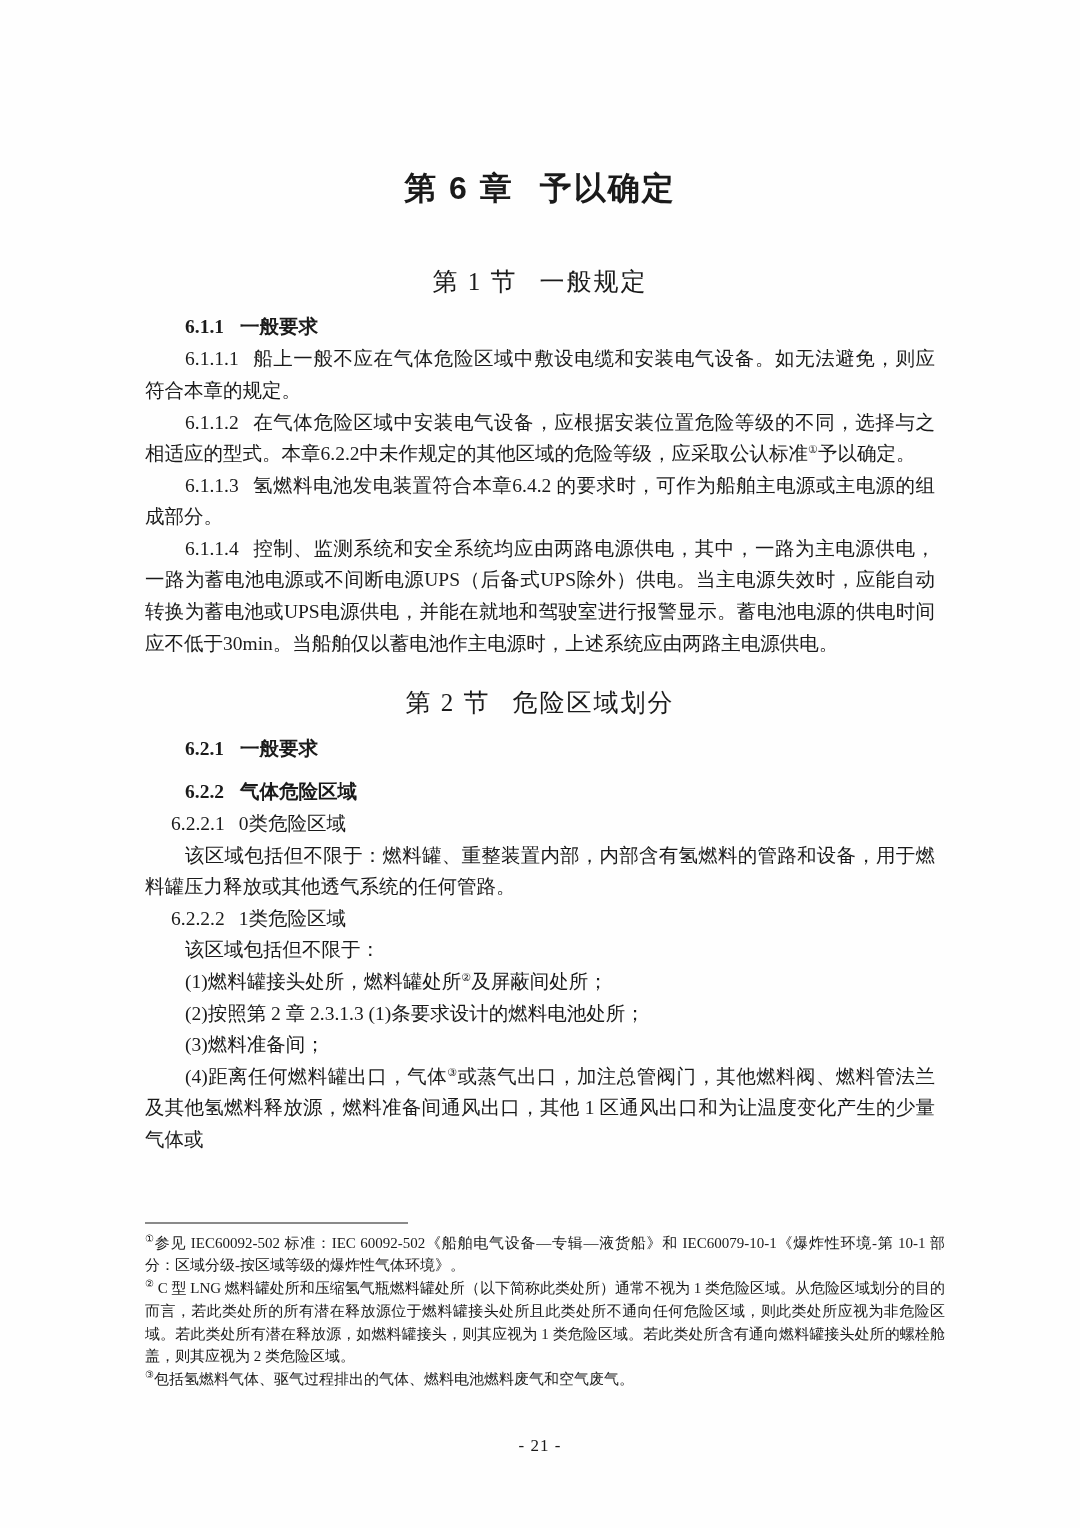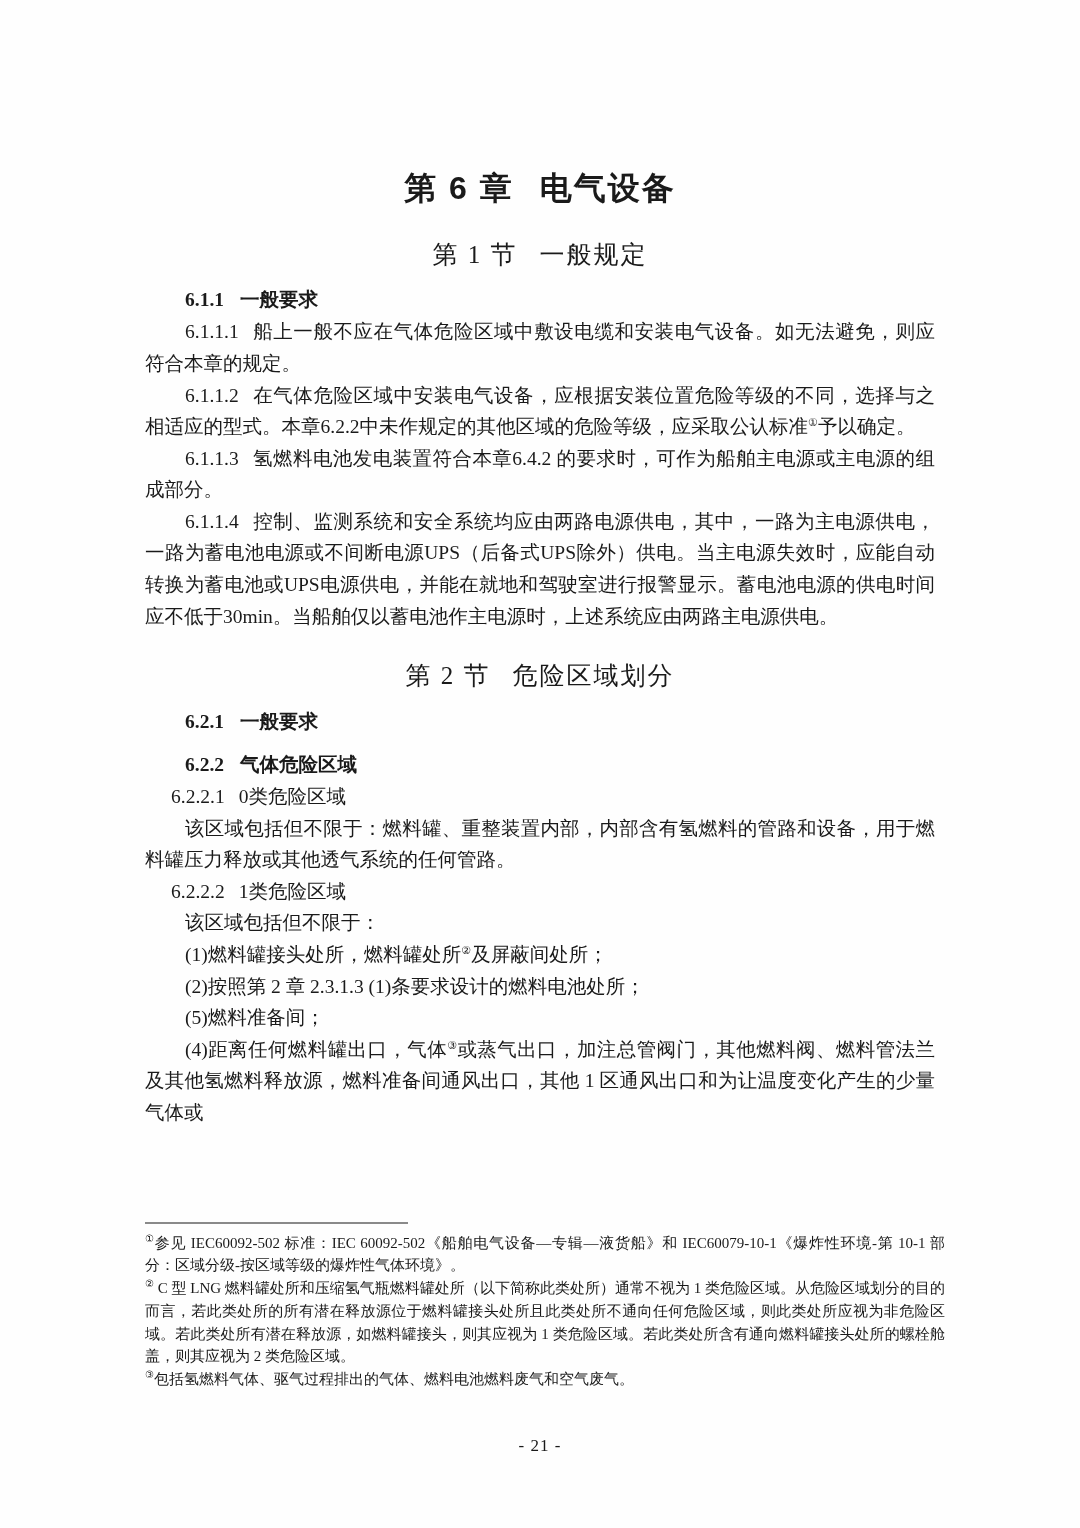"电气设备" span { text: 电气设备 -> 予以确定 }
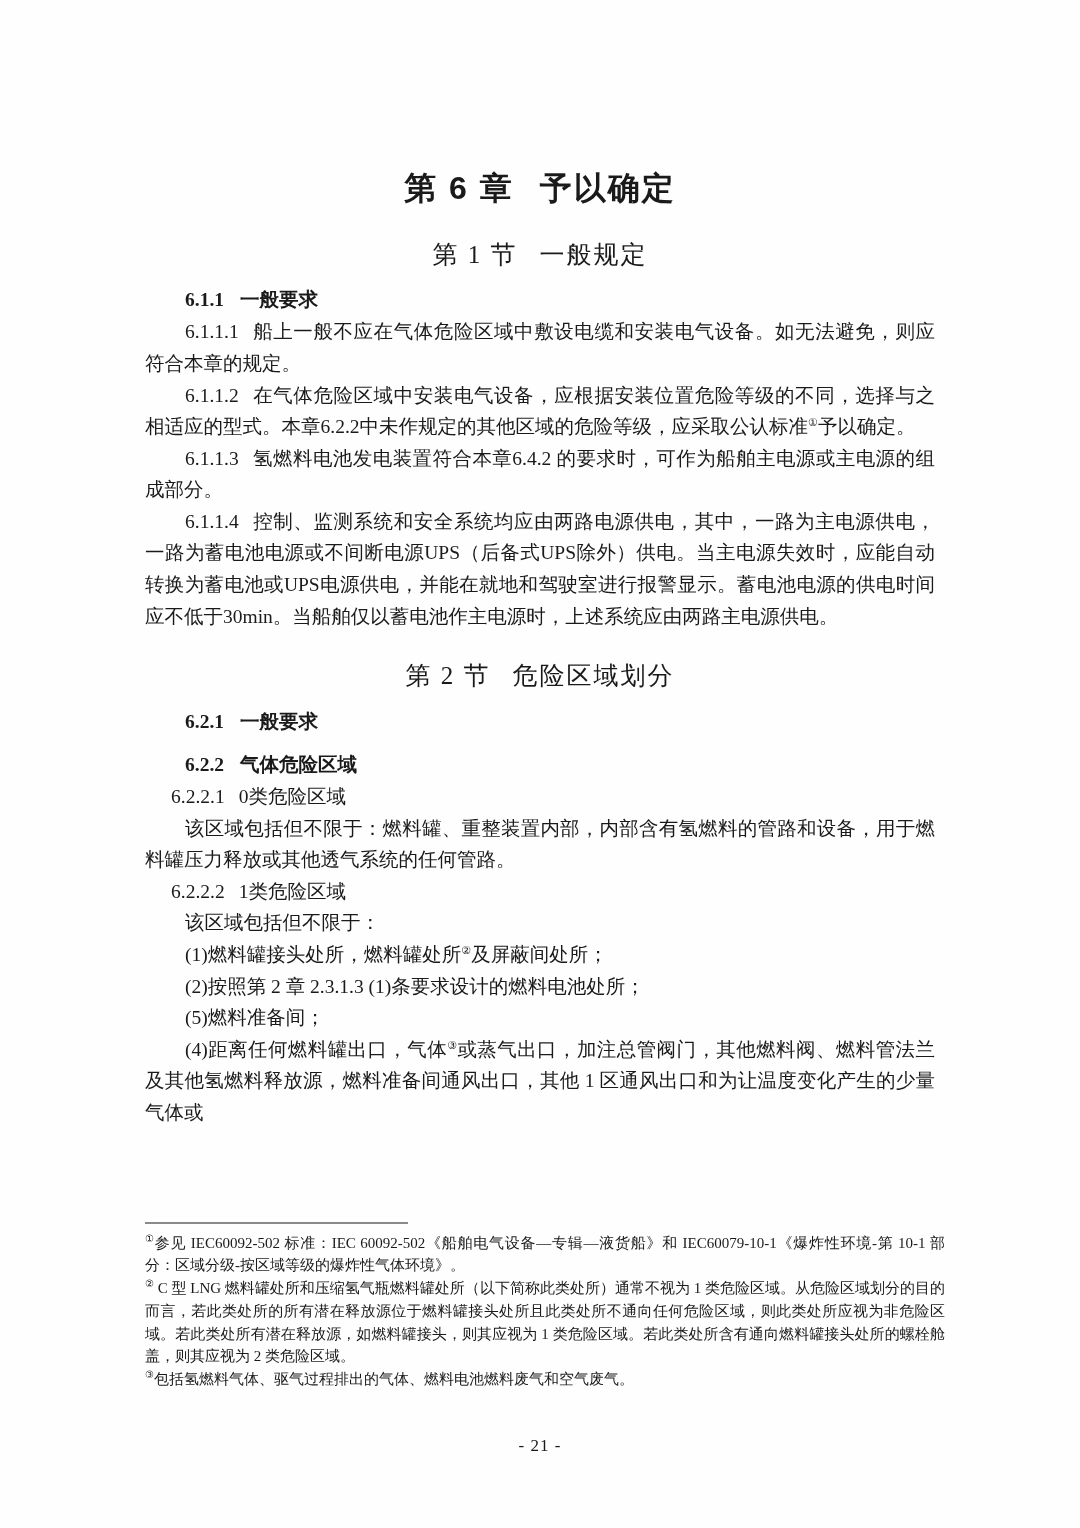"第 1 节 一般规定" .sec1-title { margin-top: 29px -> 56px }
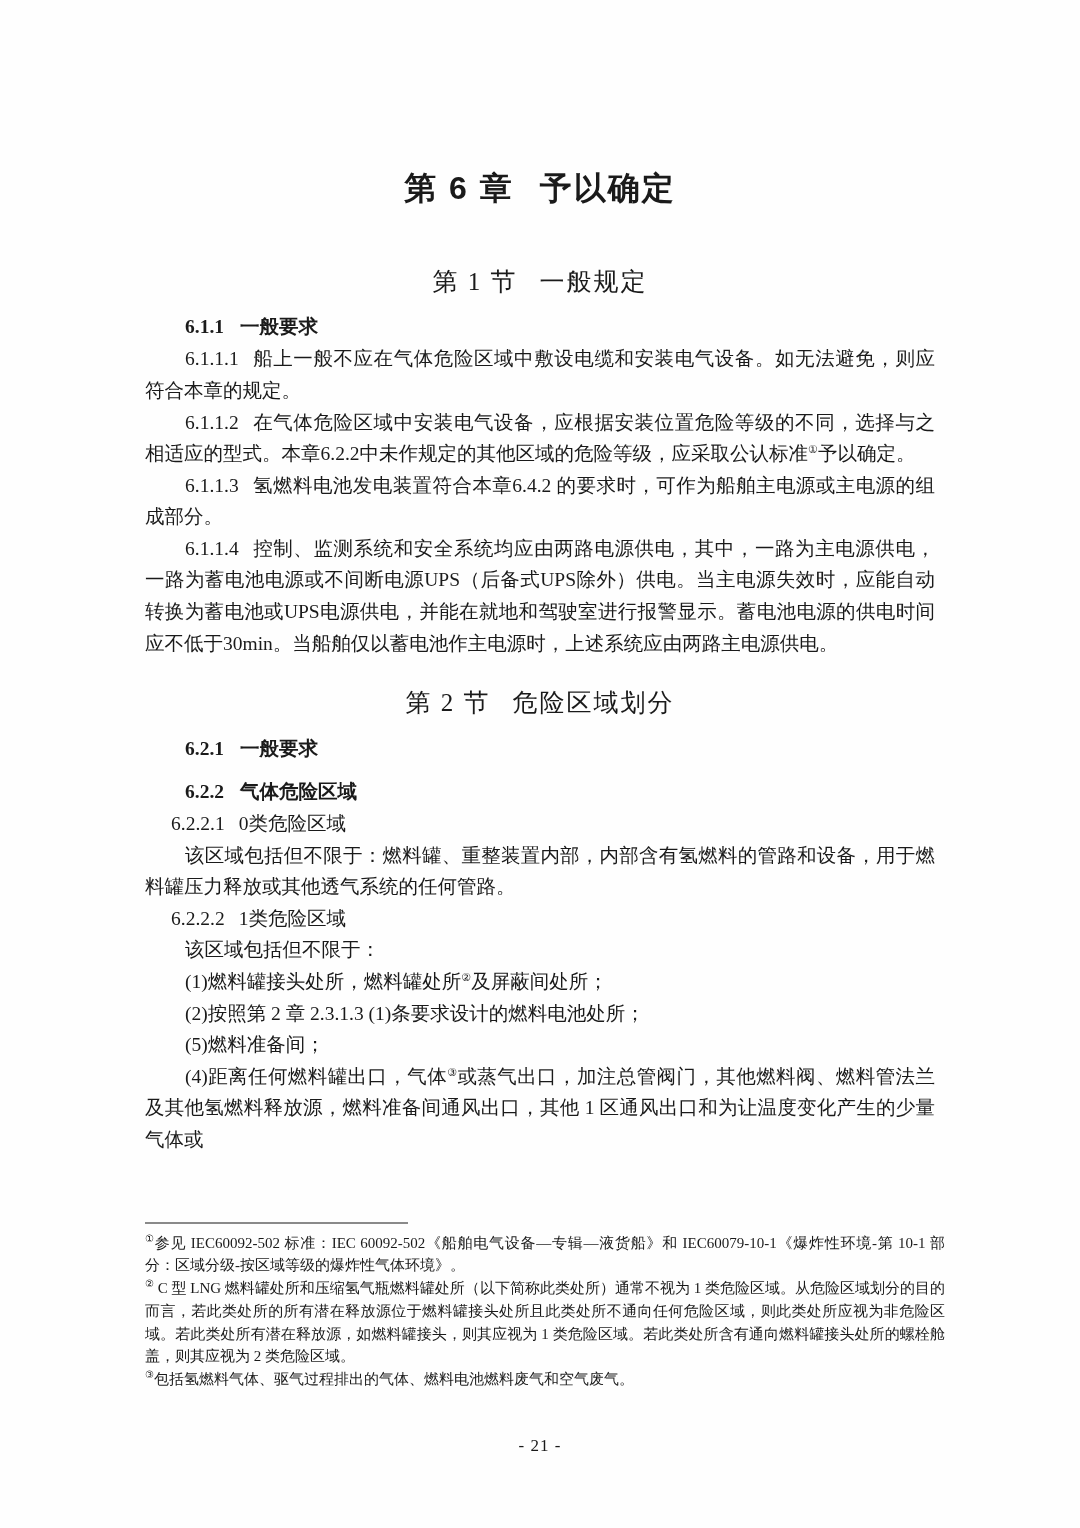"(5)燃料准备间；" span { text: 5 -> 3 }
